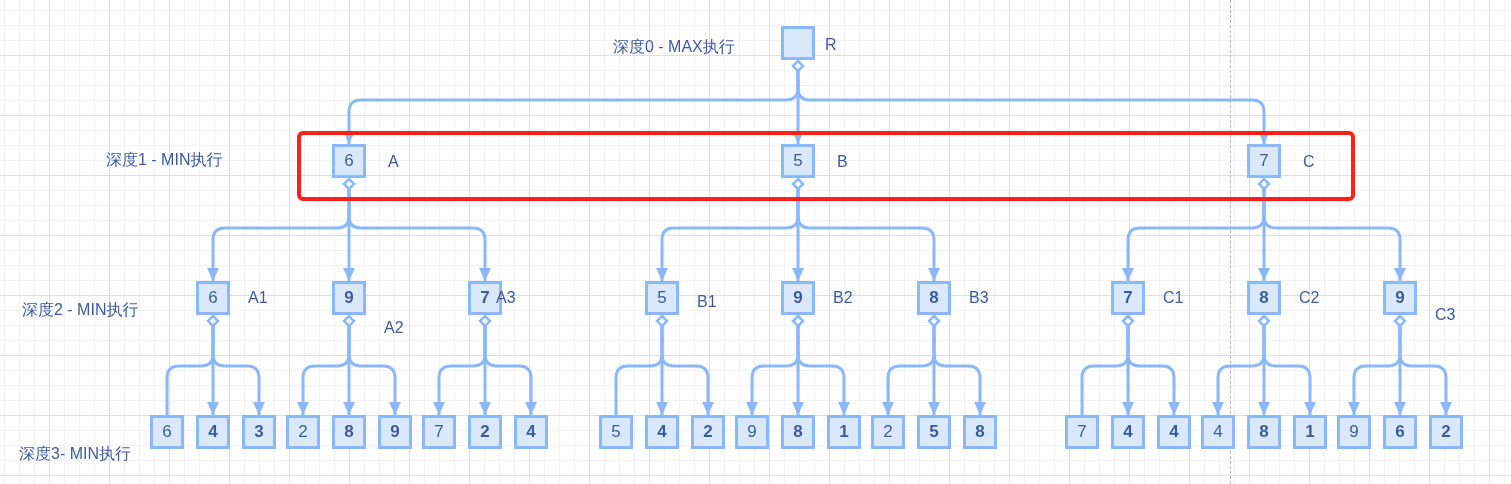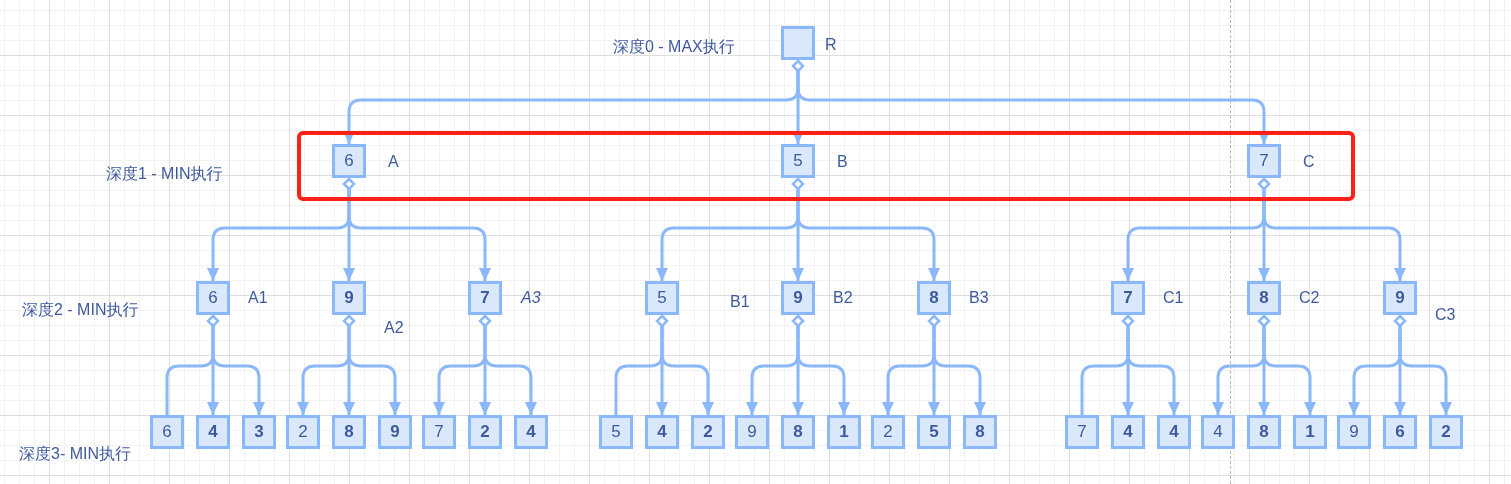"深度1 - MIN执行" div.depth-label { top: 164px -> 150px }
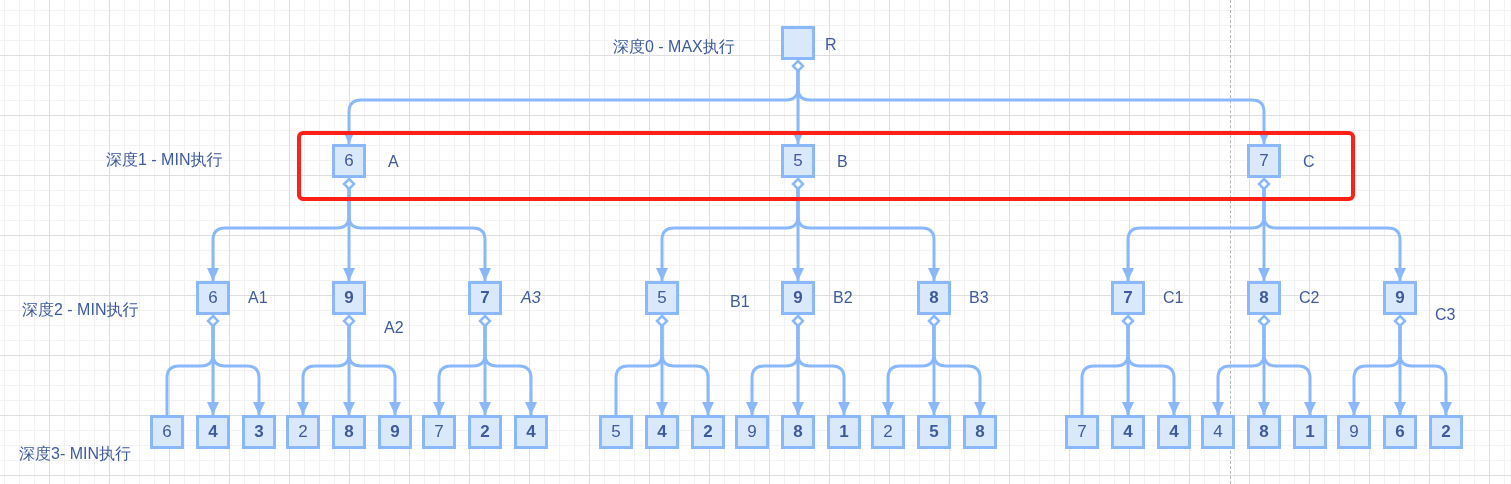"A3" div.node-name { font-style: italic -> none; left: 521px -> 496px }
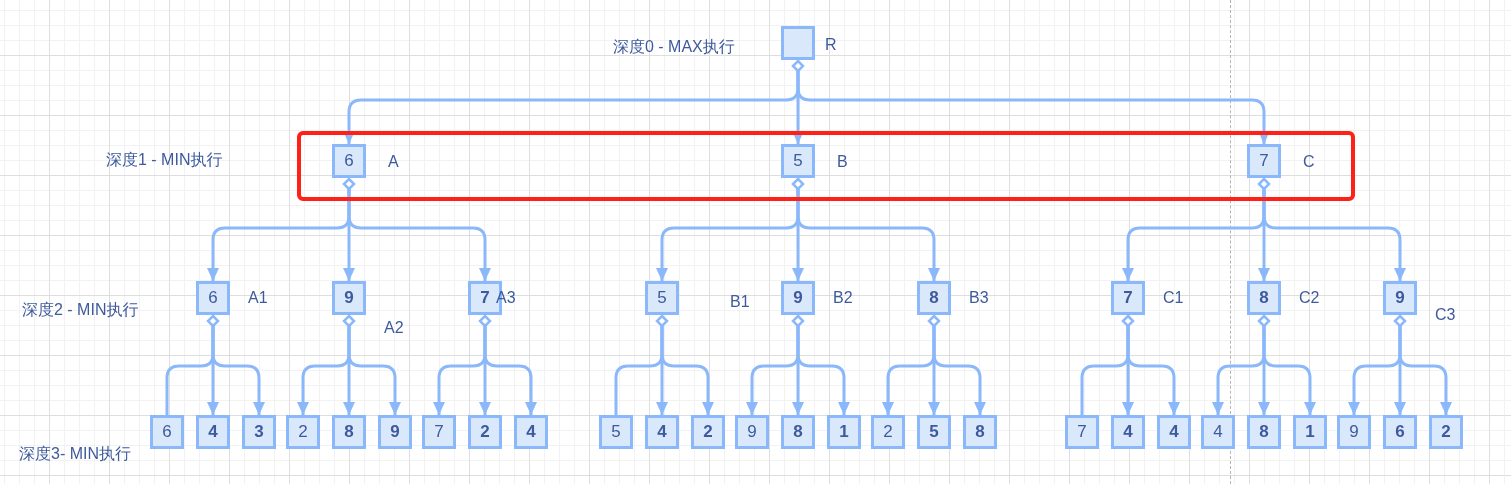"B1" div.node-name { margin-left: 33px -> none }
